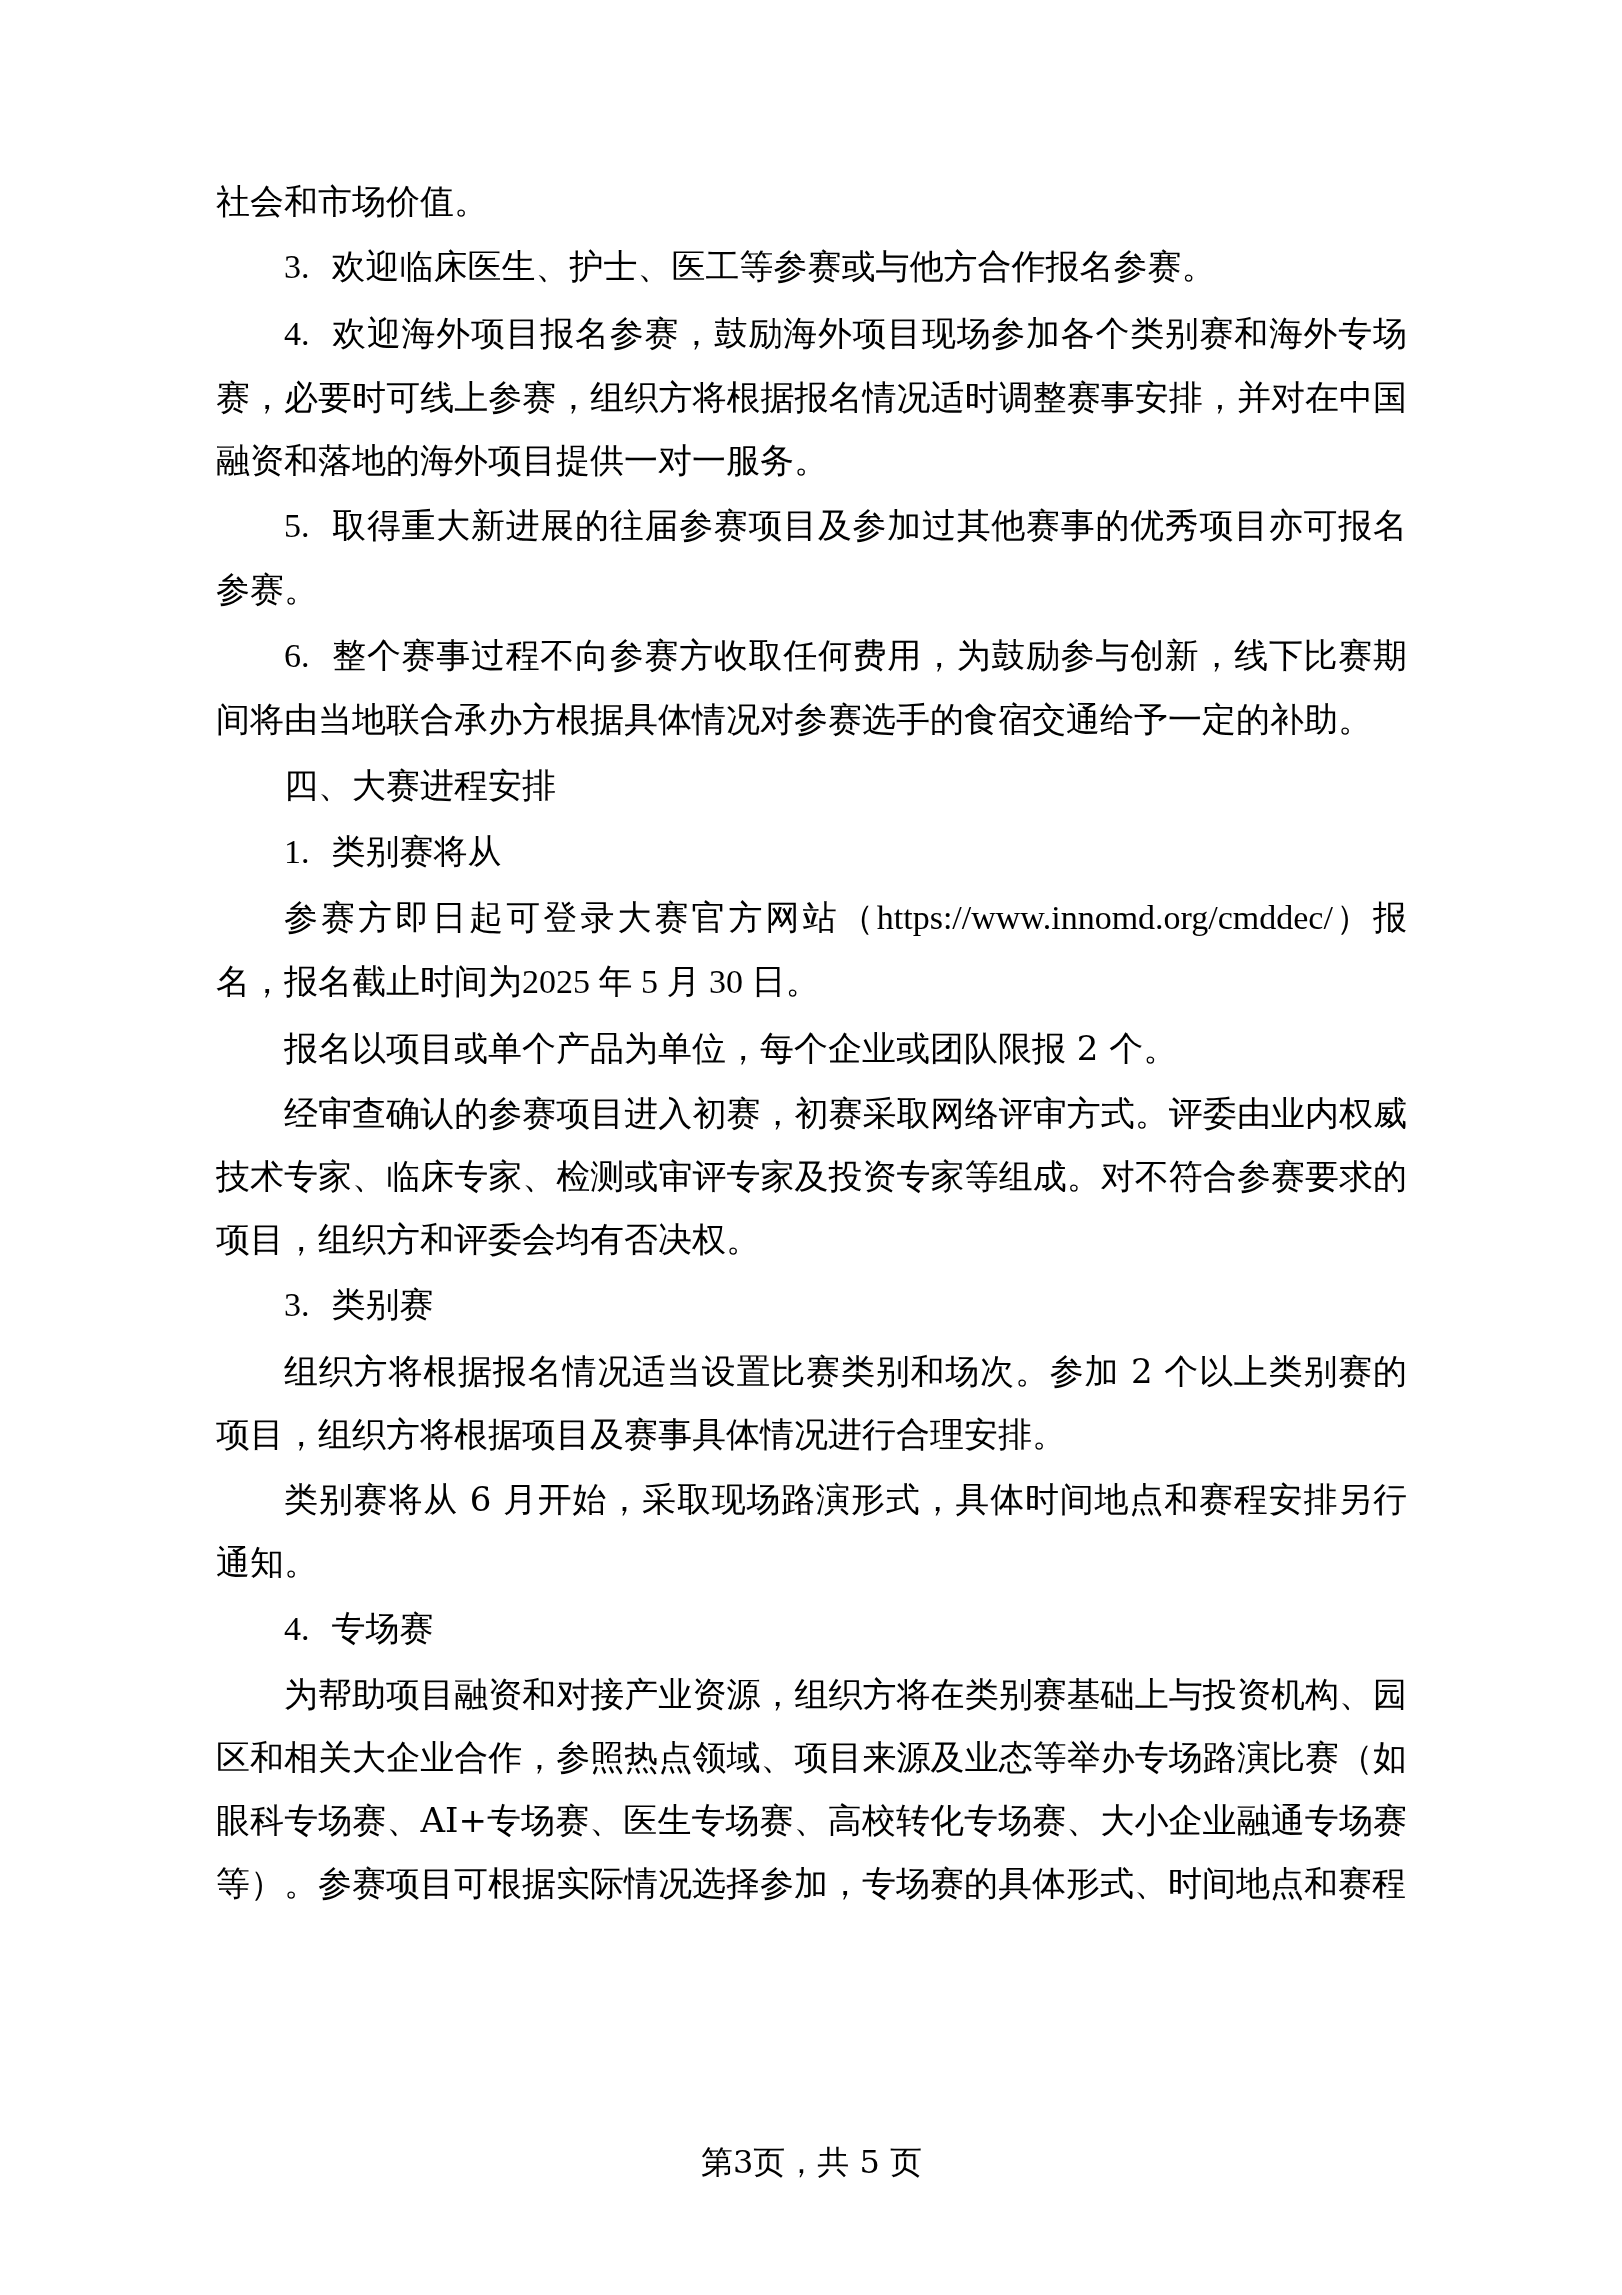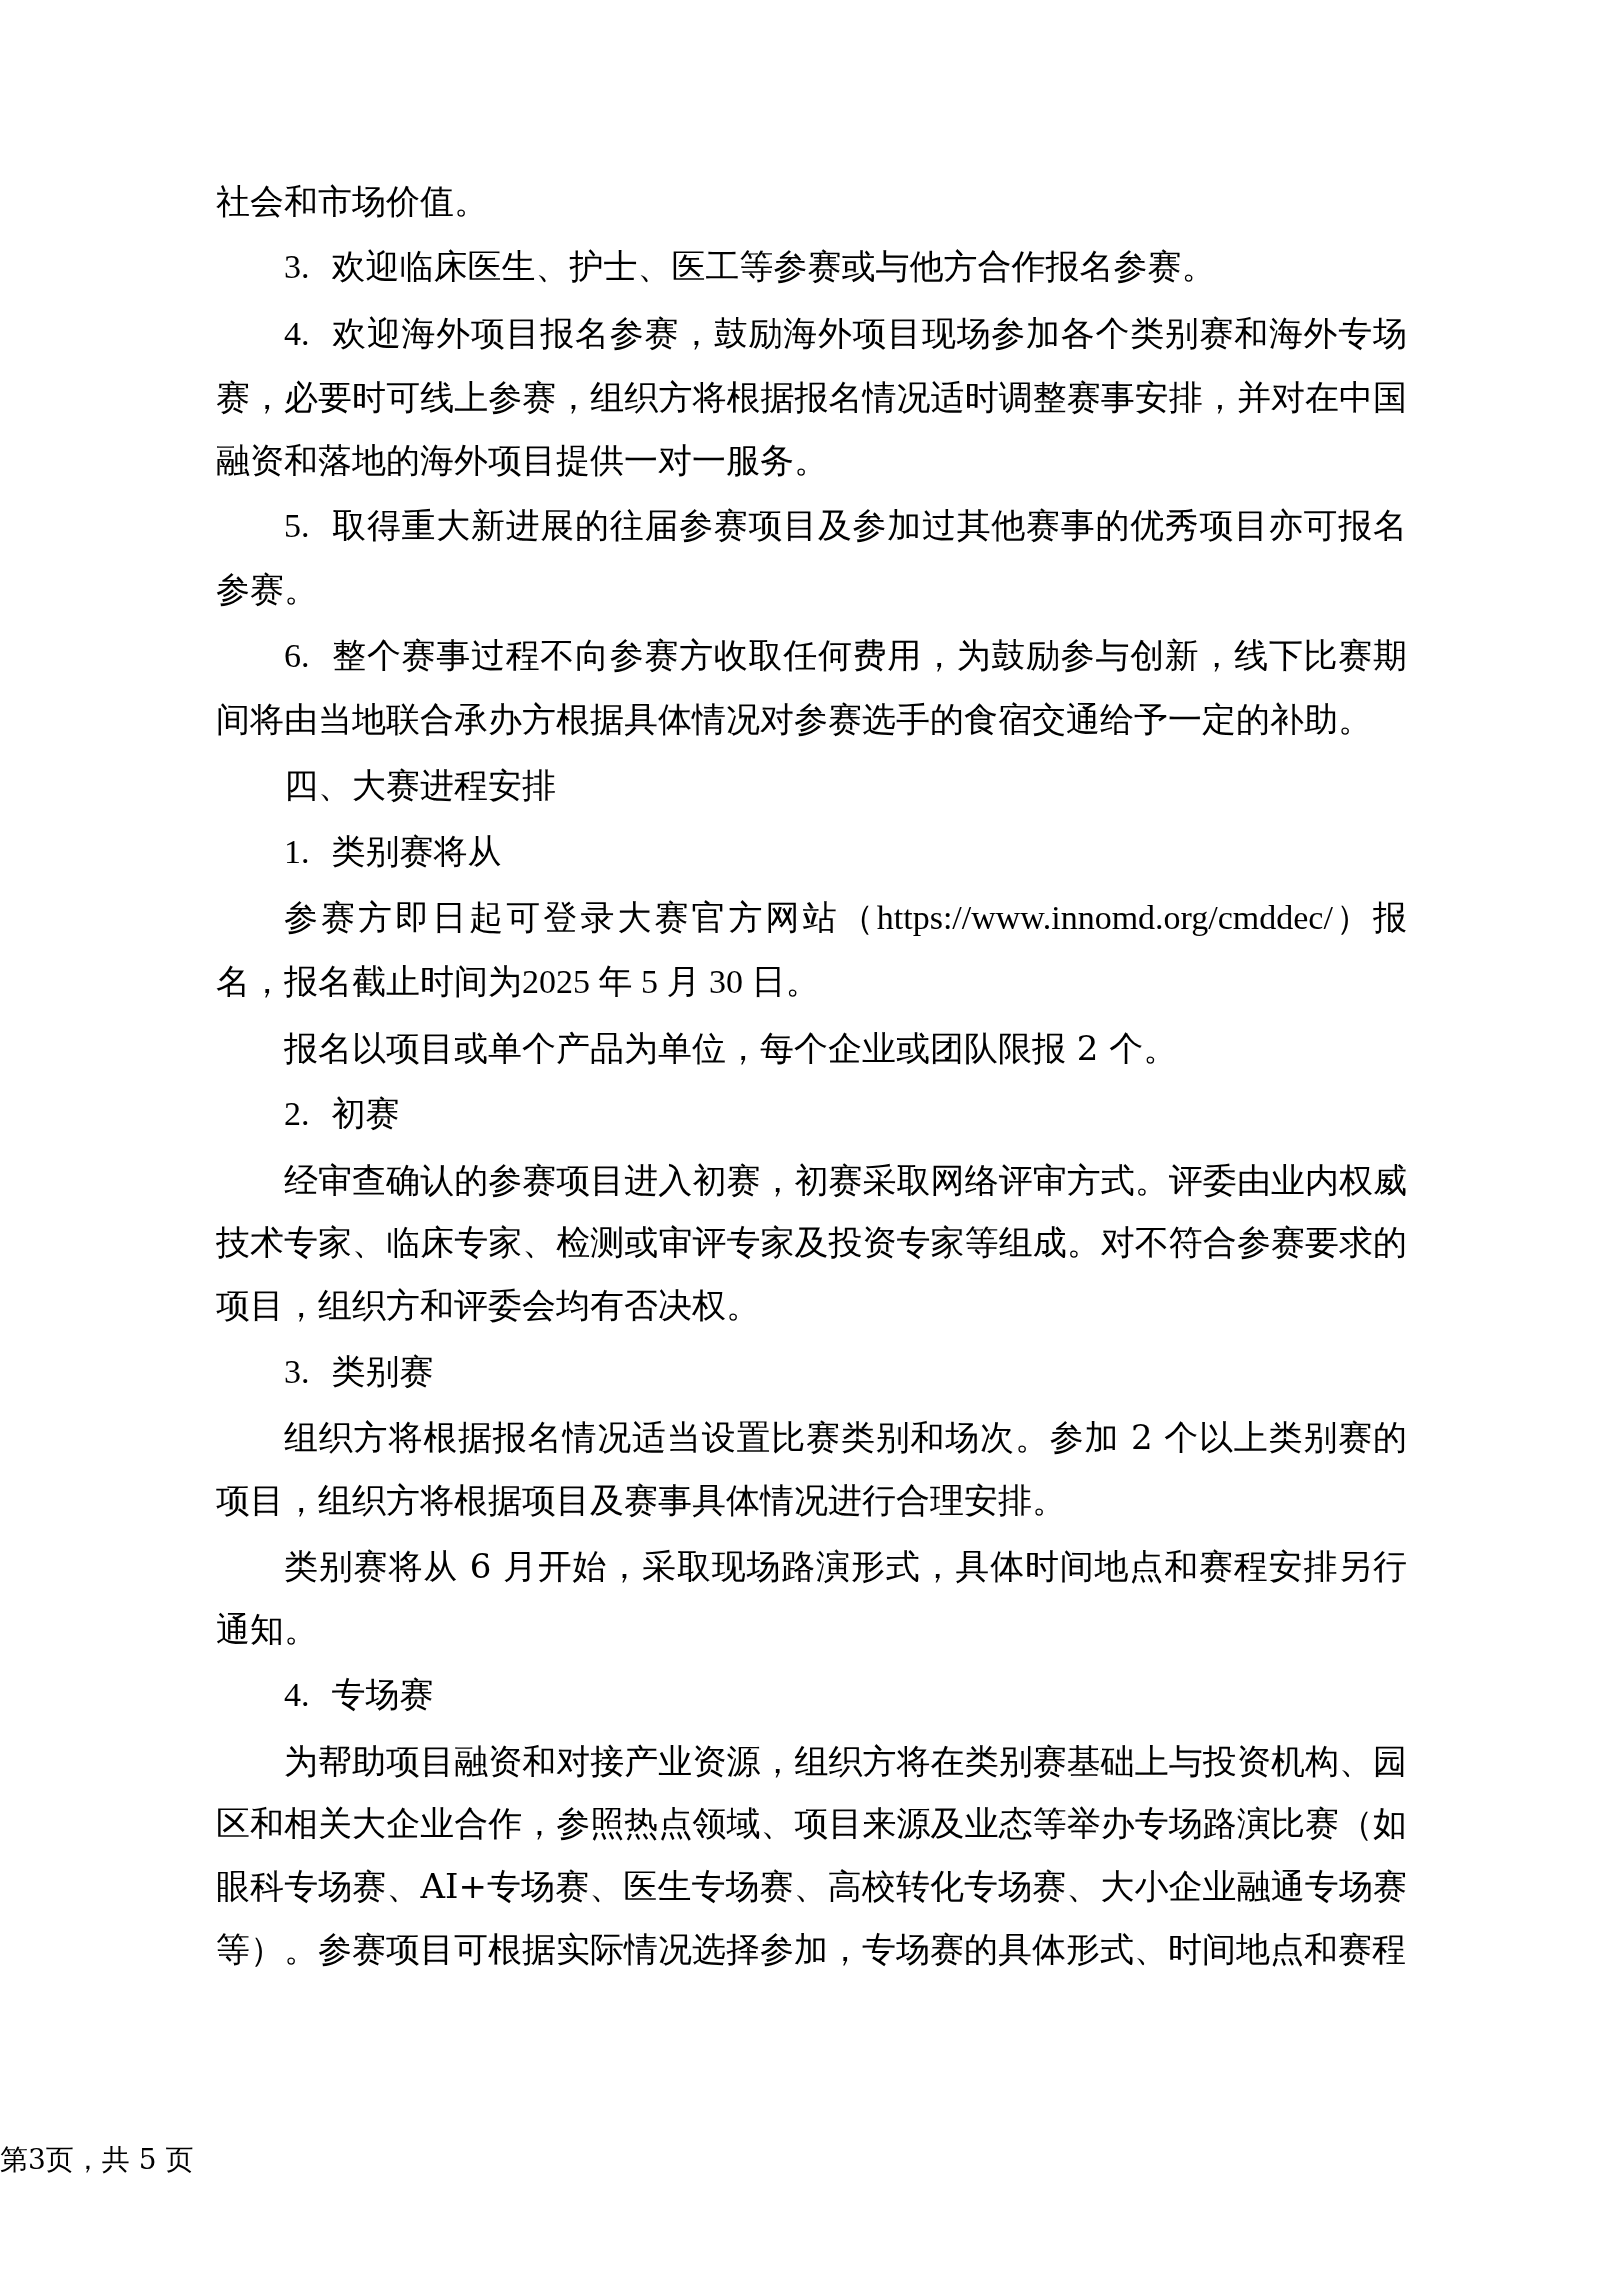"2. 初赛" p.para { html: <p><span>2.</span><span></span><span>初赛</span></p> -> none }
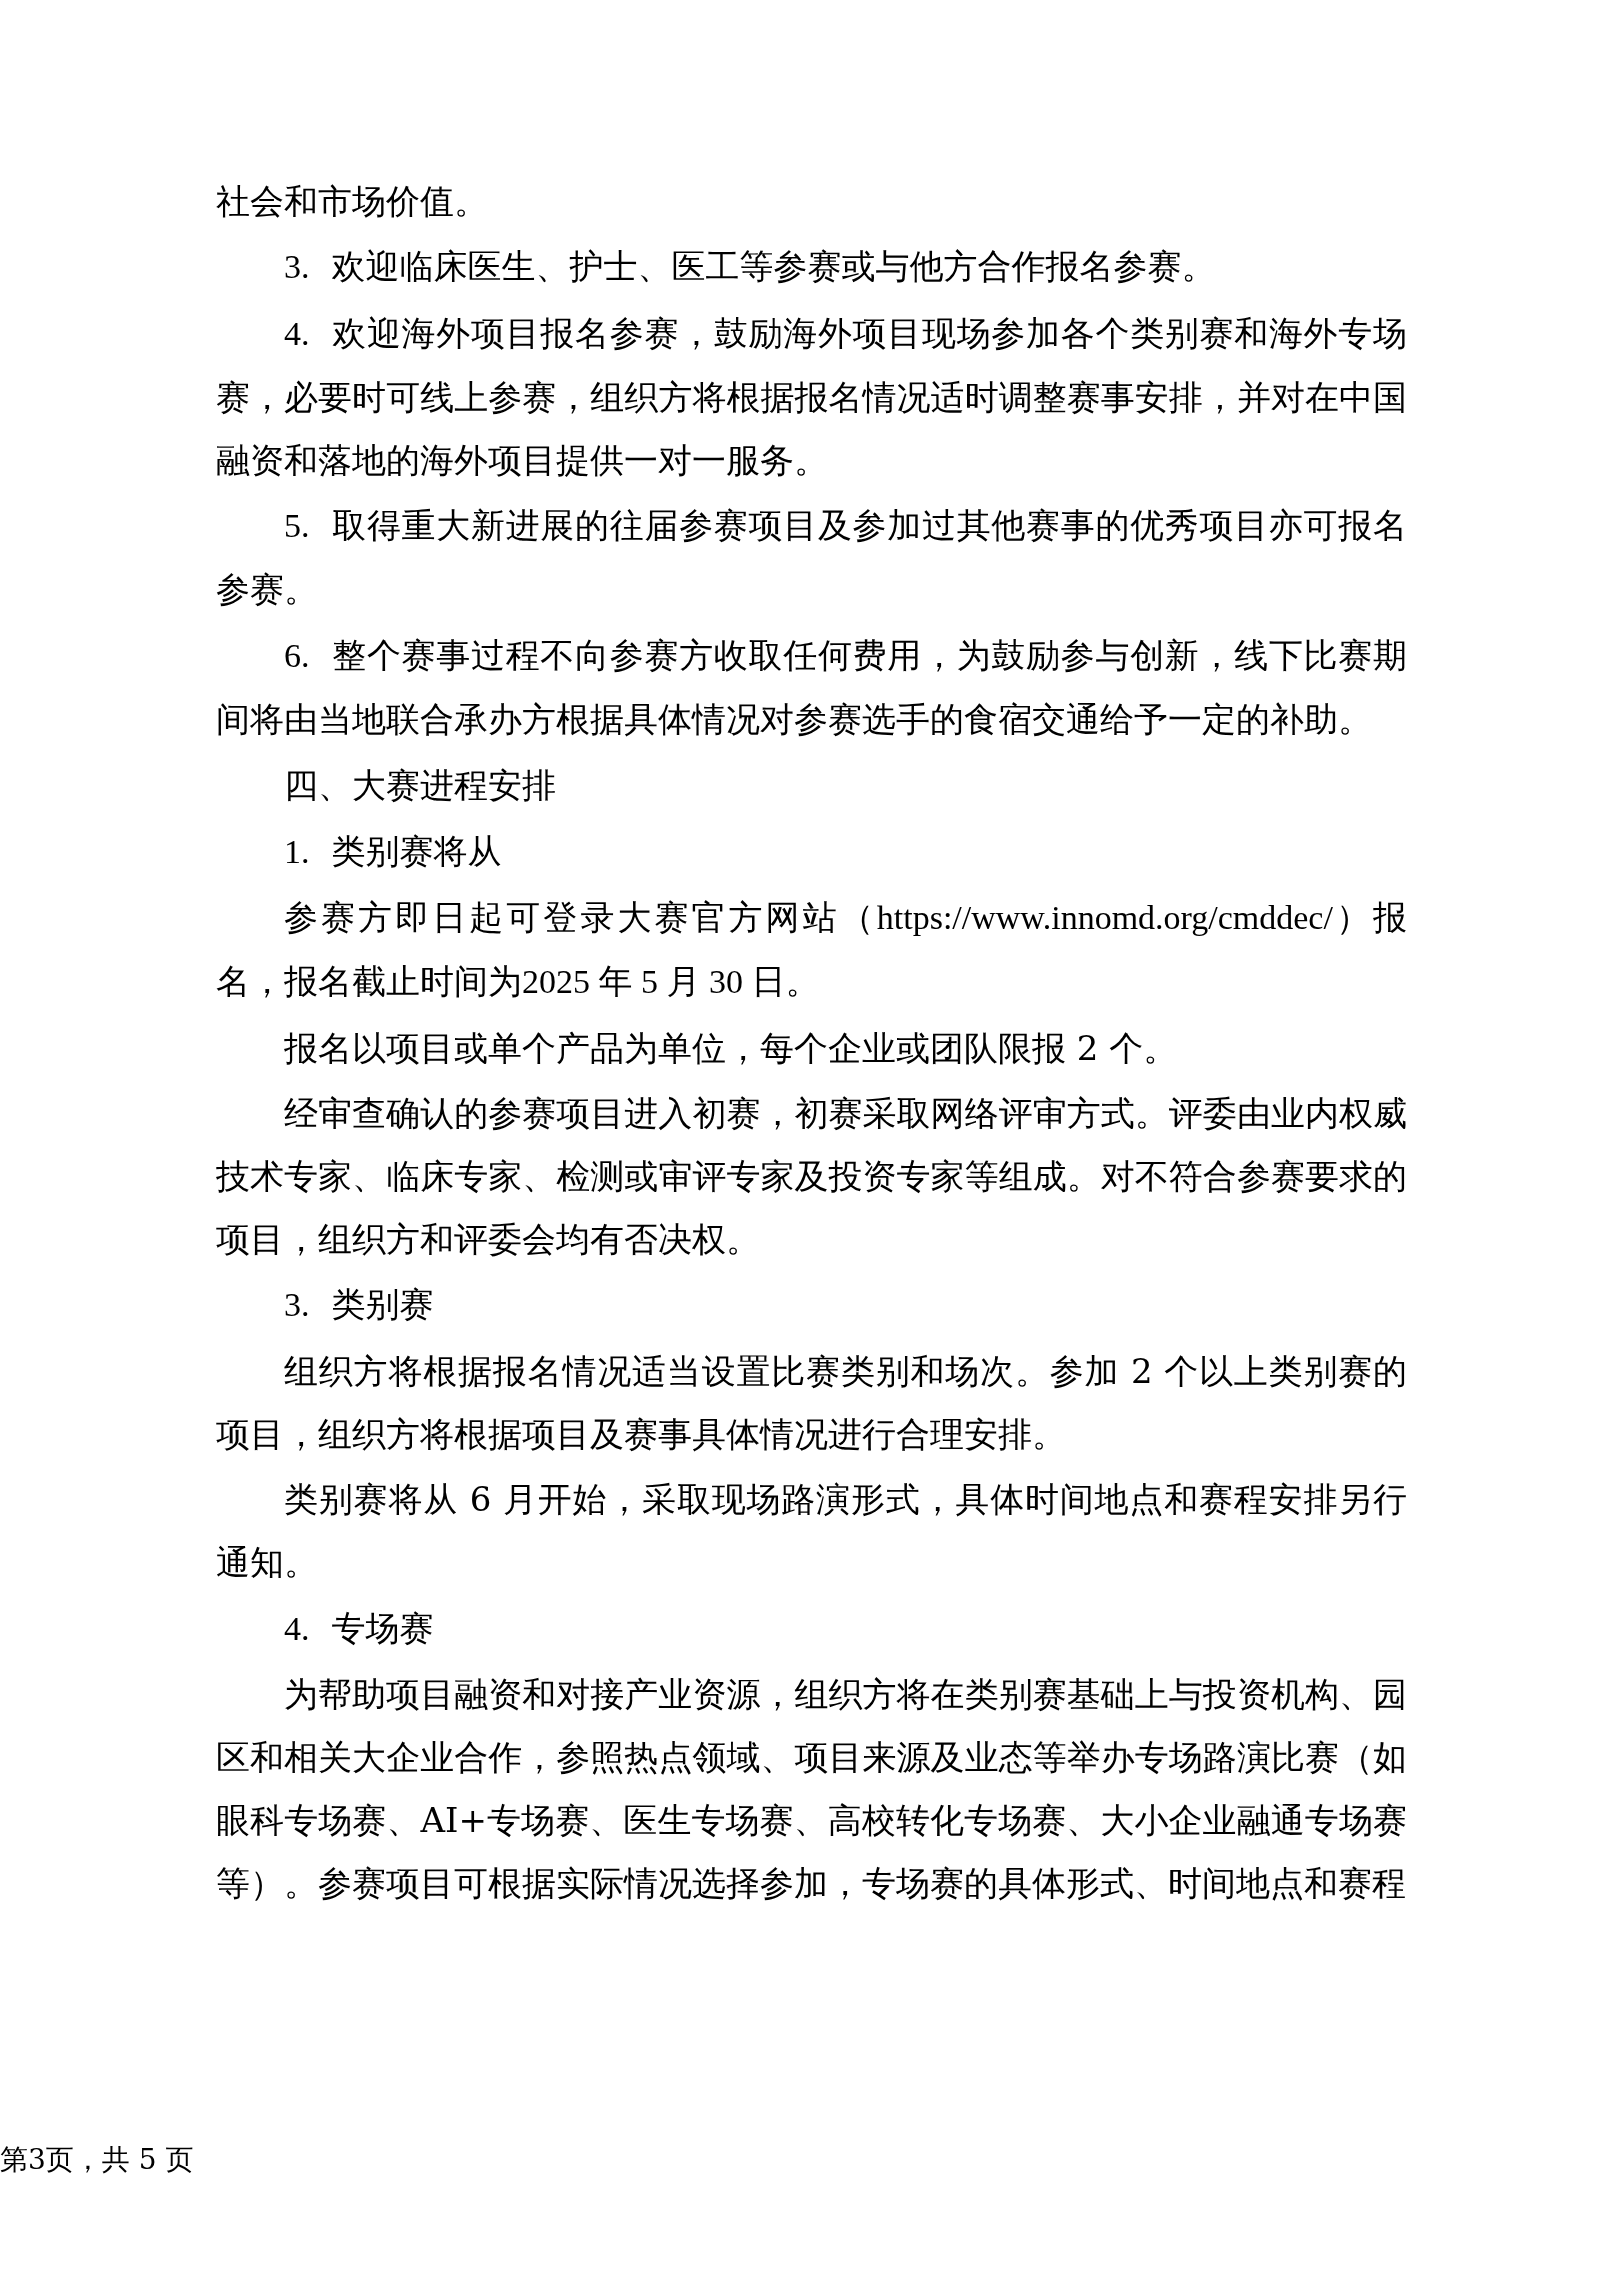"第3页，共 5 页" .footer { bottom: 116px -> 110px; font-size: 28px -> 32px; text-align: left -> center }
